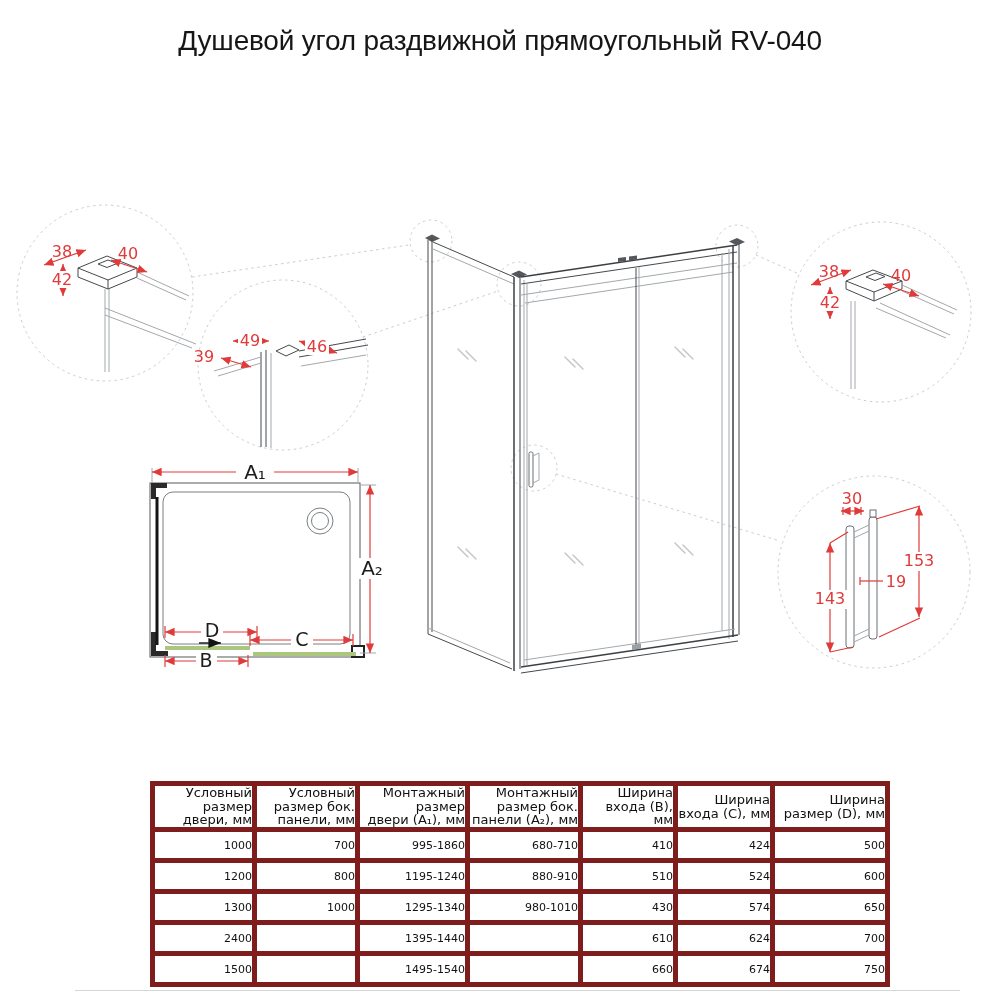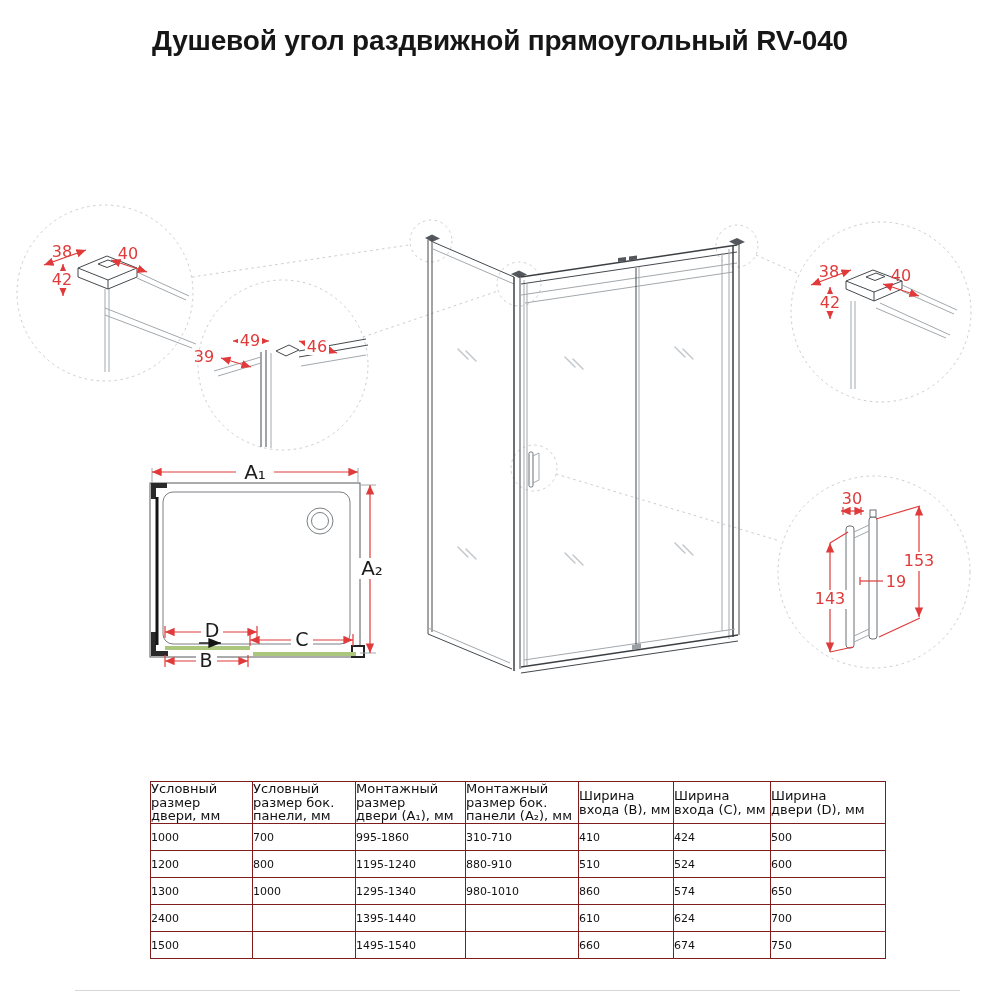"Душевой угол раздвижной прямоугольный" .title { font-weight: 700 -> 400 }
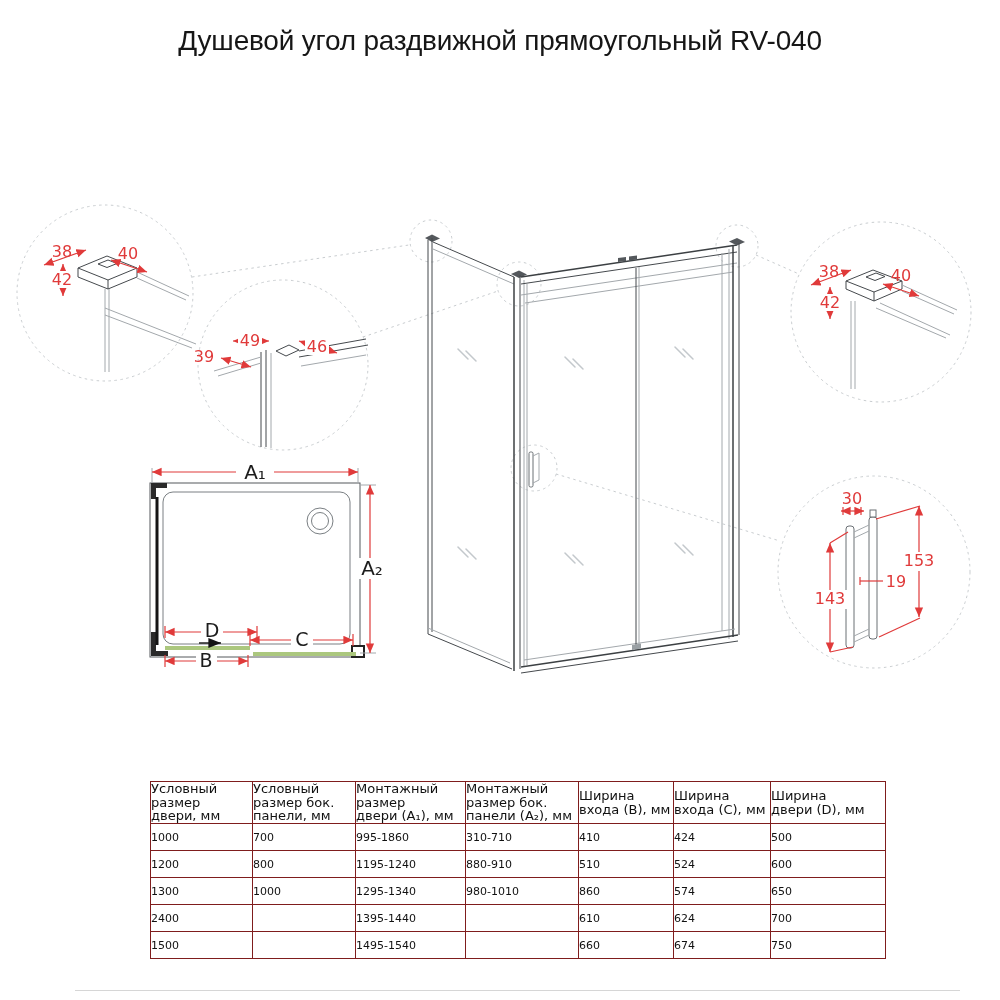"Условный" .sizeTable th,.sizeTable td { border: 1px solid #7f1d1d -> 5px solid #7f1d1d; text-align: left -> right }
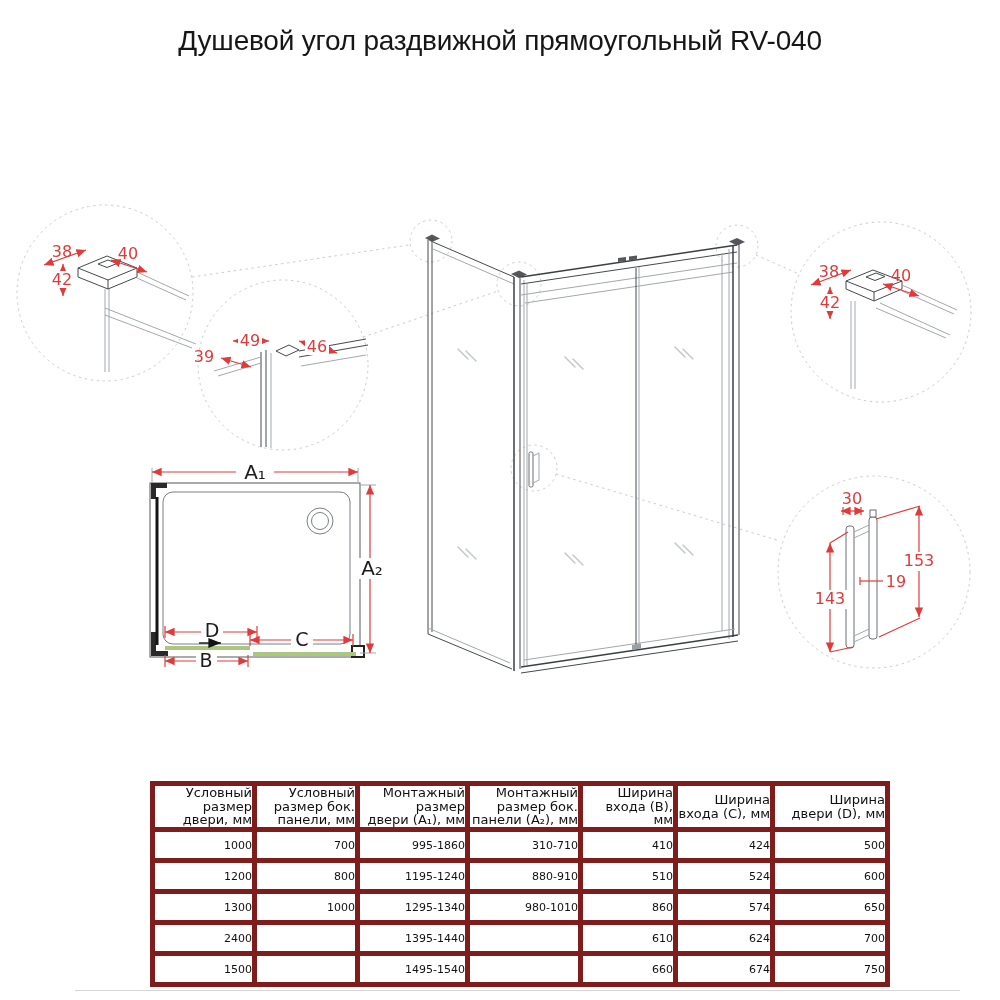"двери (D), мм" div { text: двери -> размер }
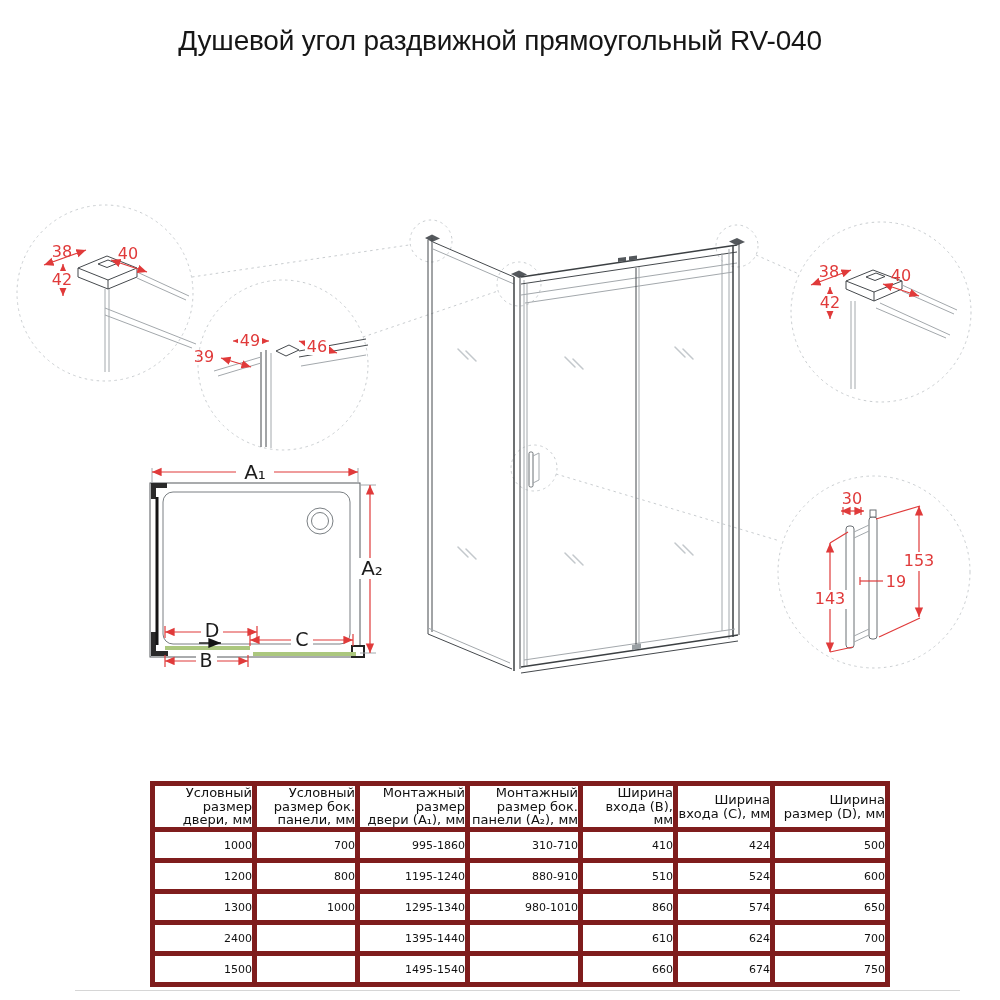"310-710" td { text: 310-710 -> 680-710 }
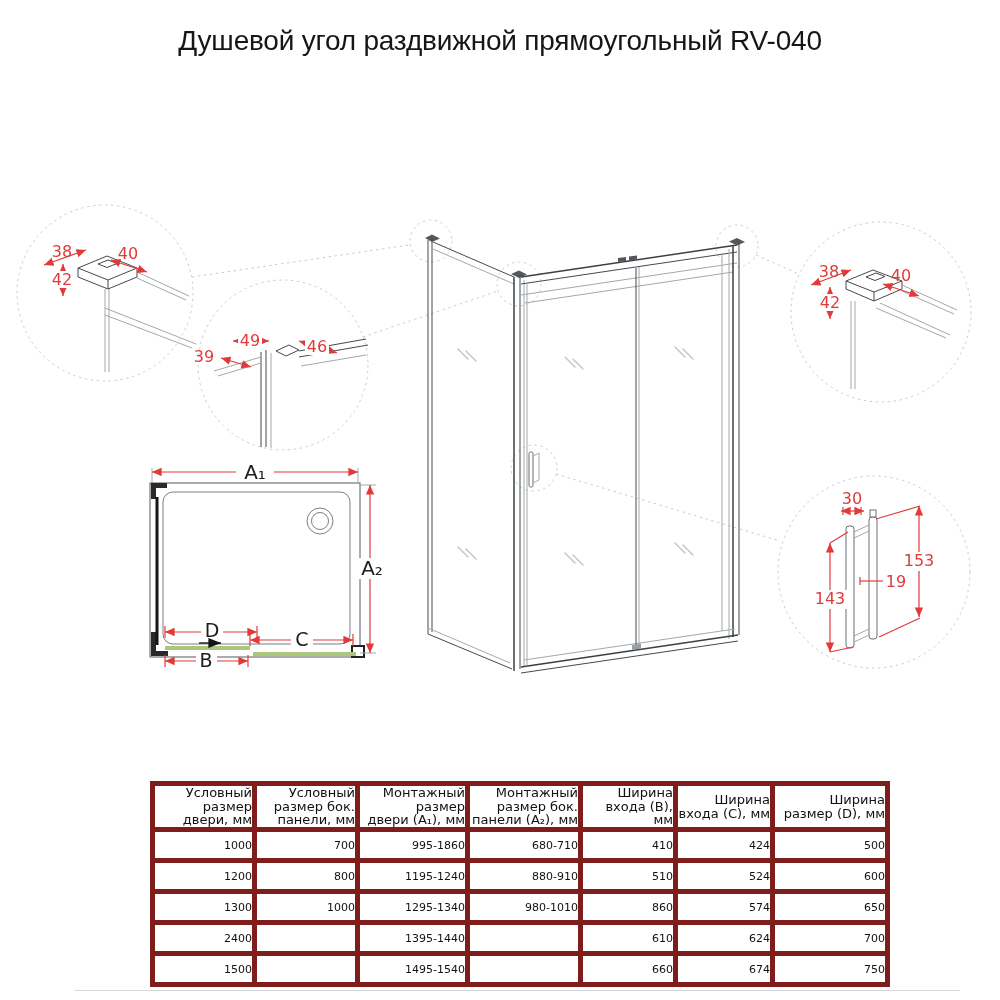"860" td { text: 860 -> 430 }
